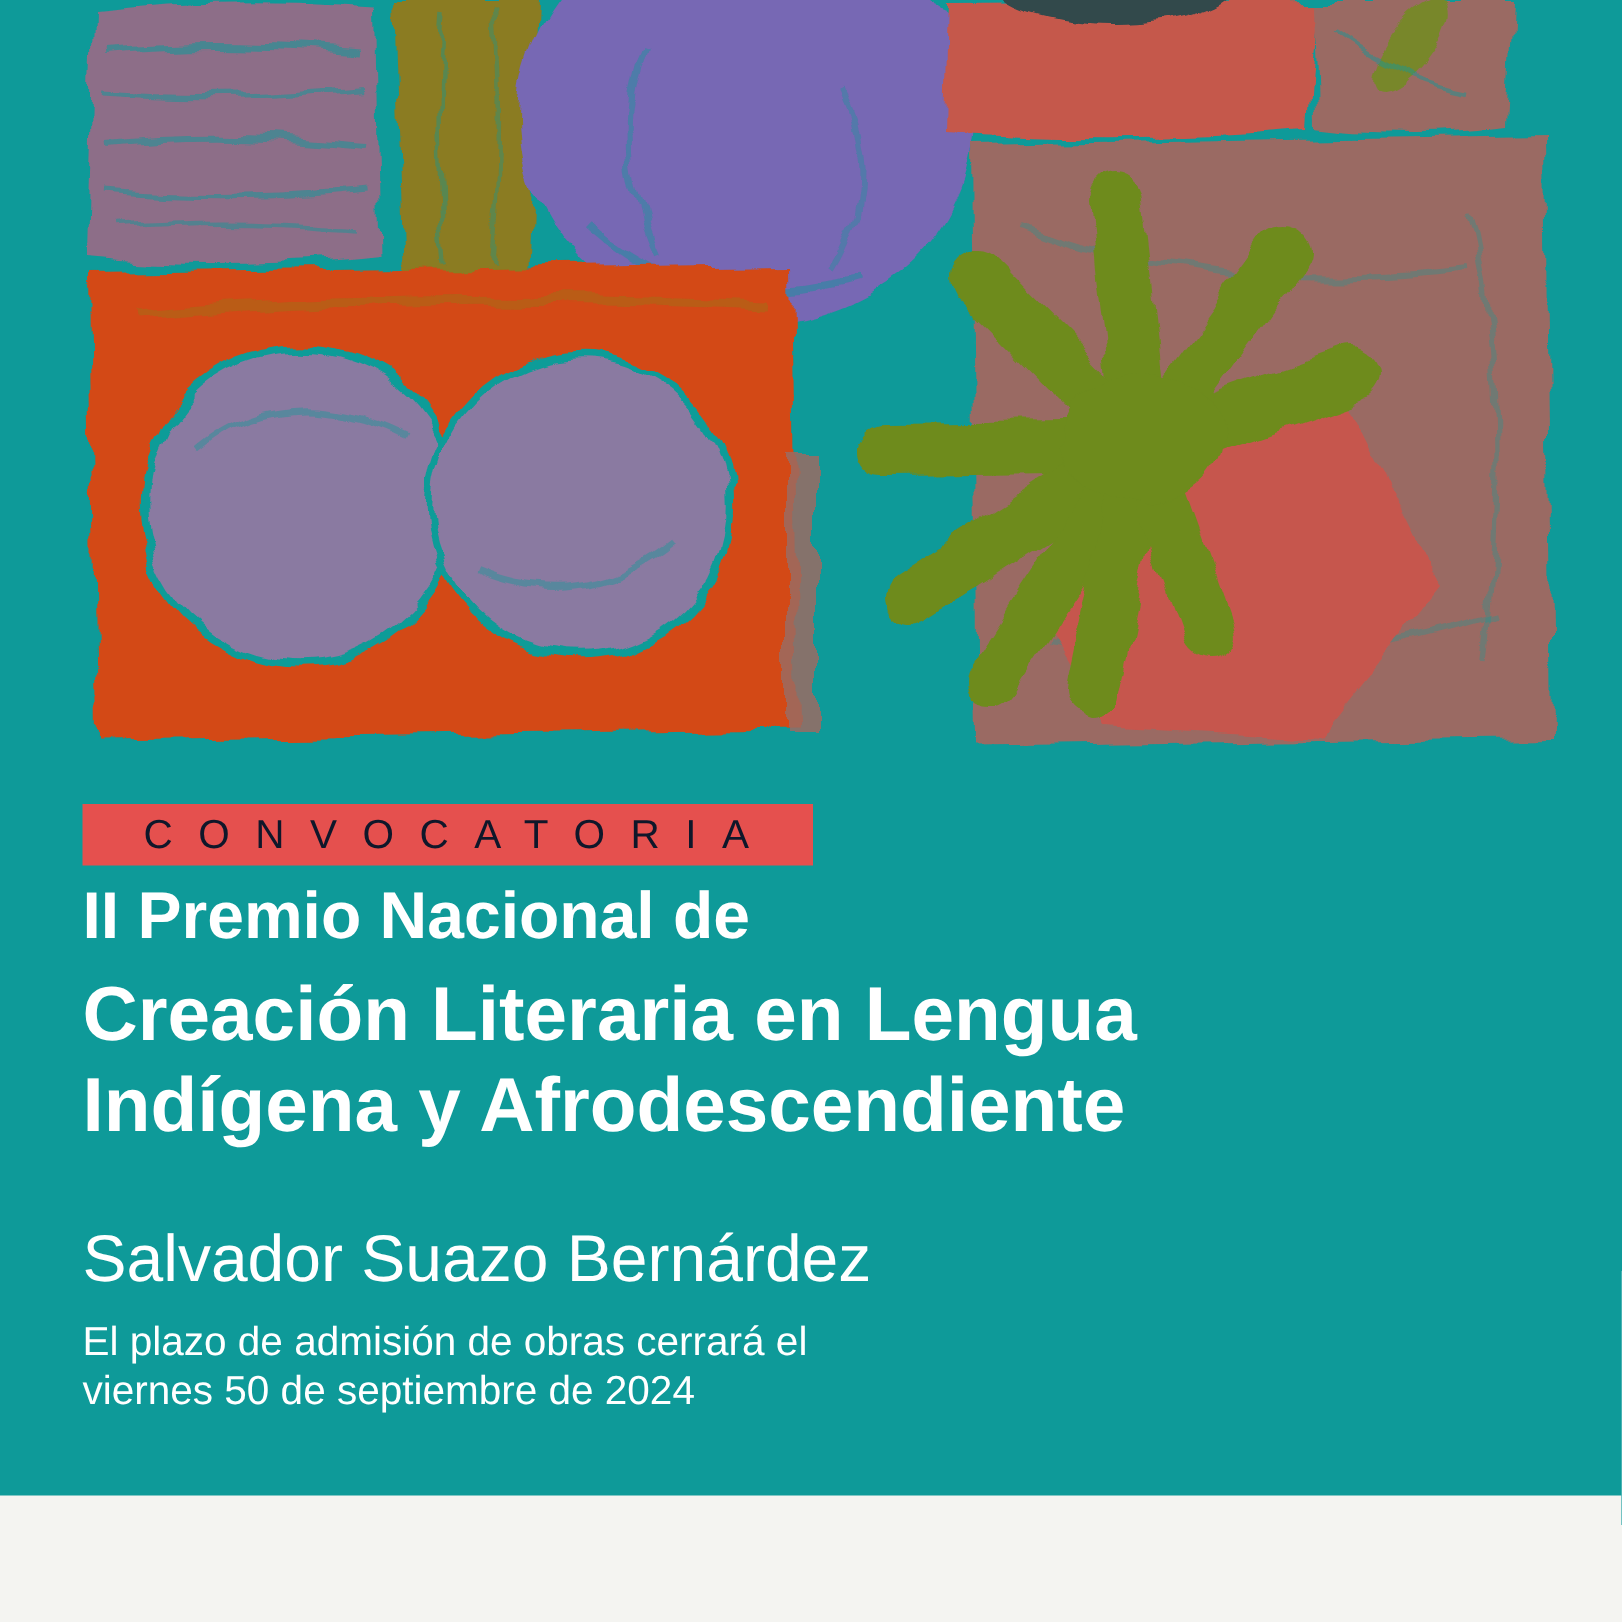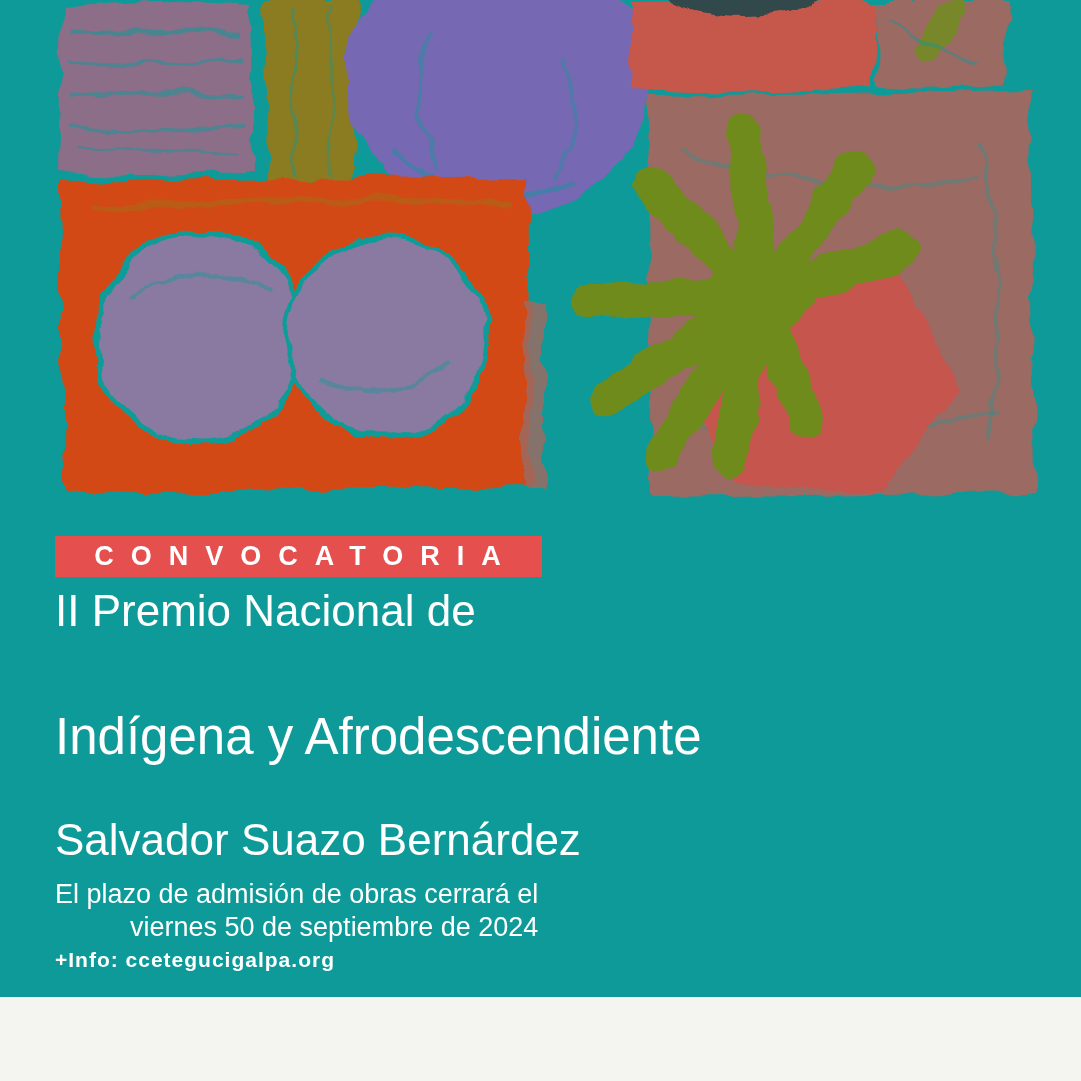"CONVOCATORIA" .badge { color: #ffffff -> #0f172a; font-weight: 700 -> 400 }
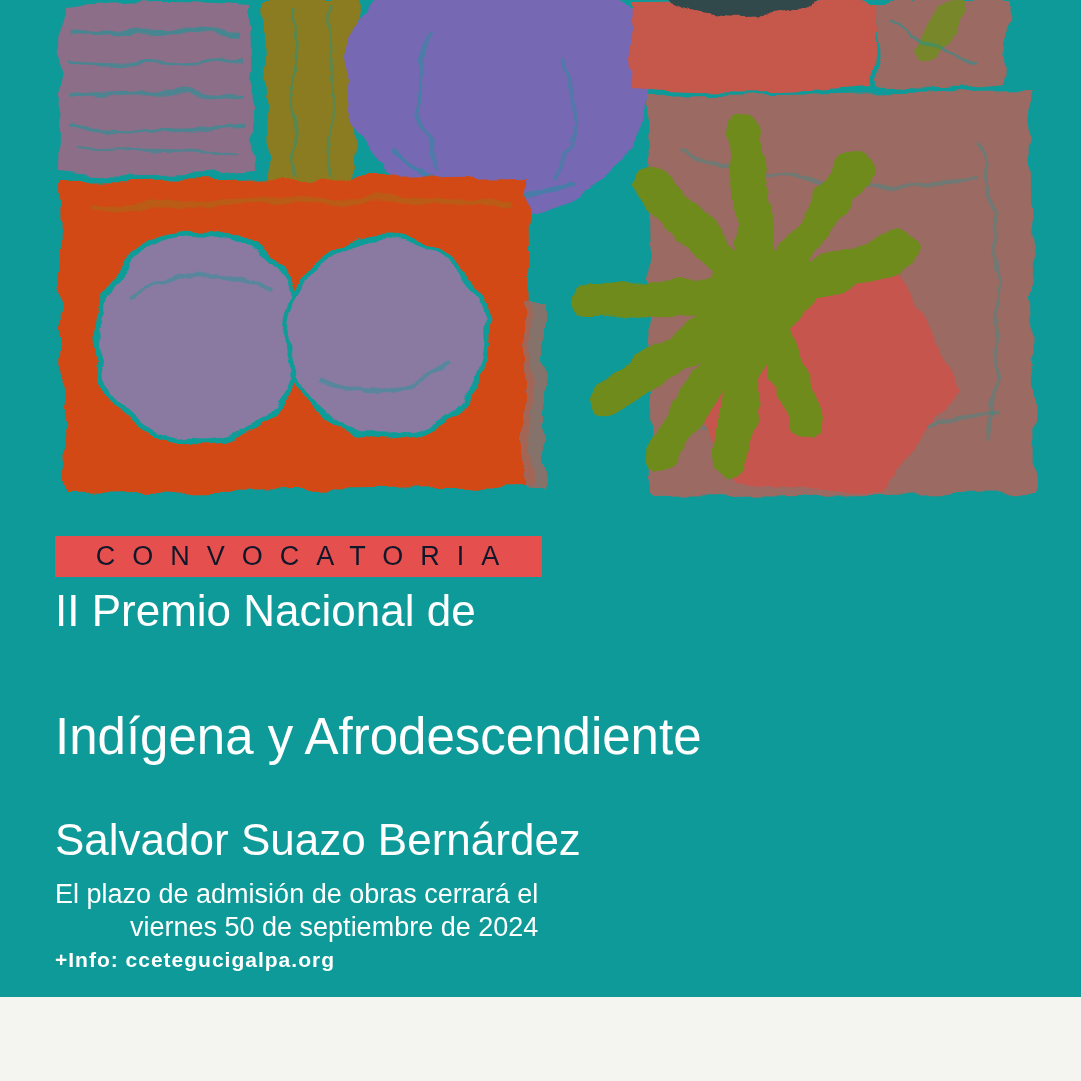"II Premio Nacional de" .t1 { font-weight: 400 -> 700 }
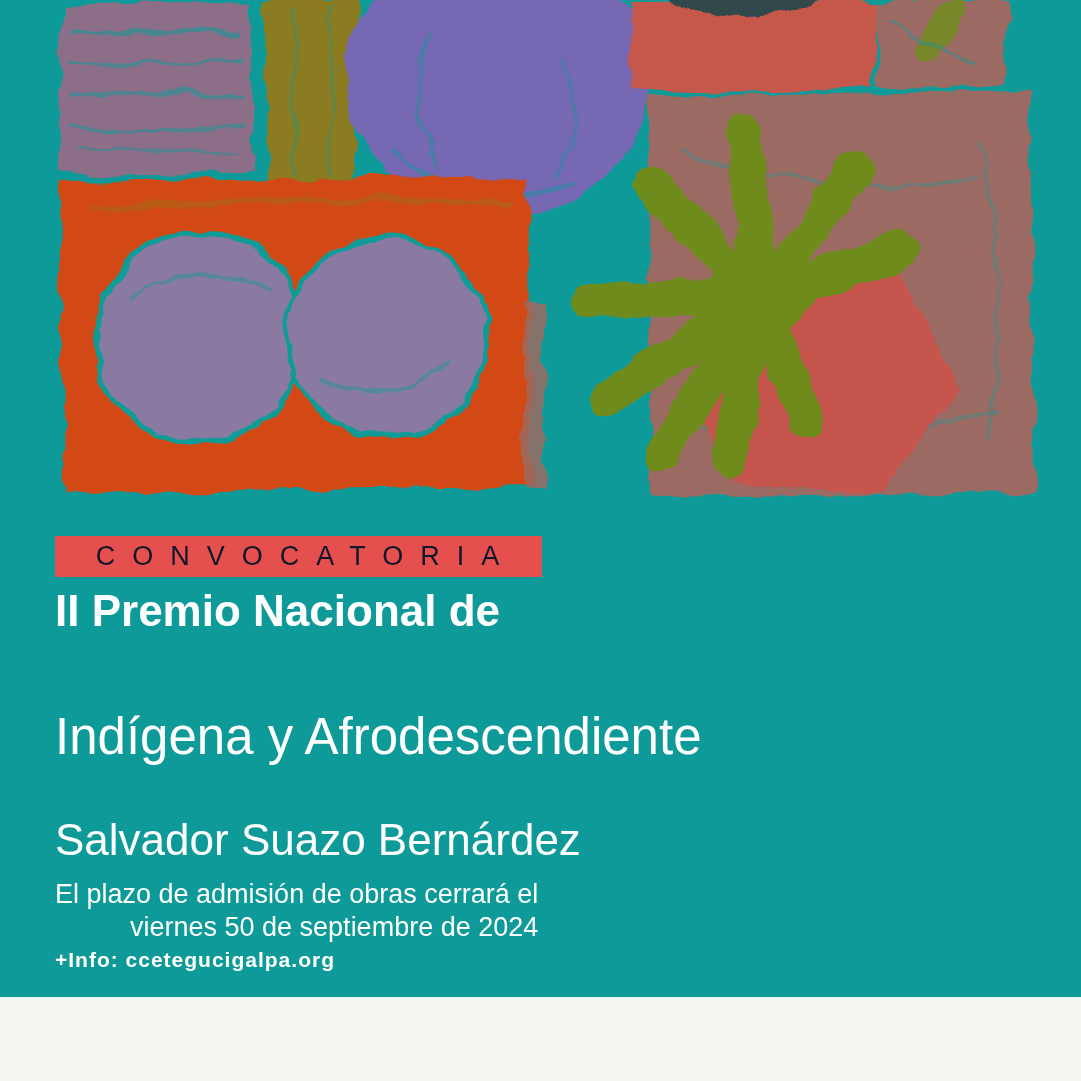"Creación Literaria en Lengua" div.title-line { html: none -> <div>Creación Literaria en Lengua</div> }
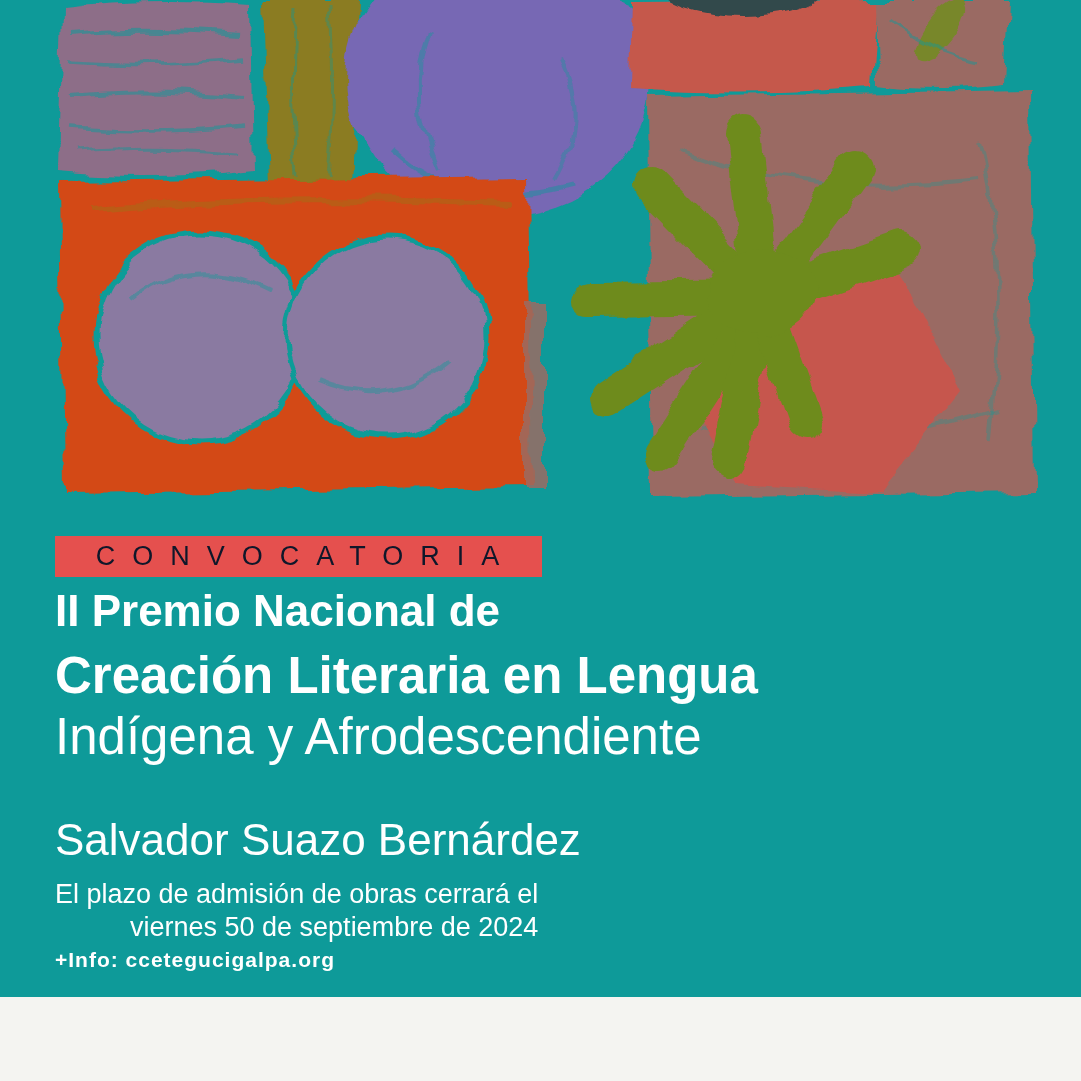"Indígena y Afrodescendiente" .t3 { font-weight: 400 -> 700 }
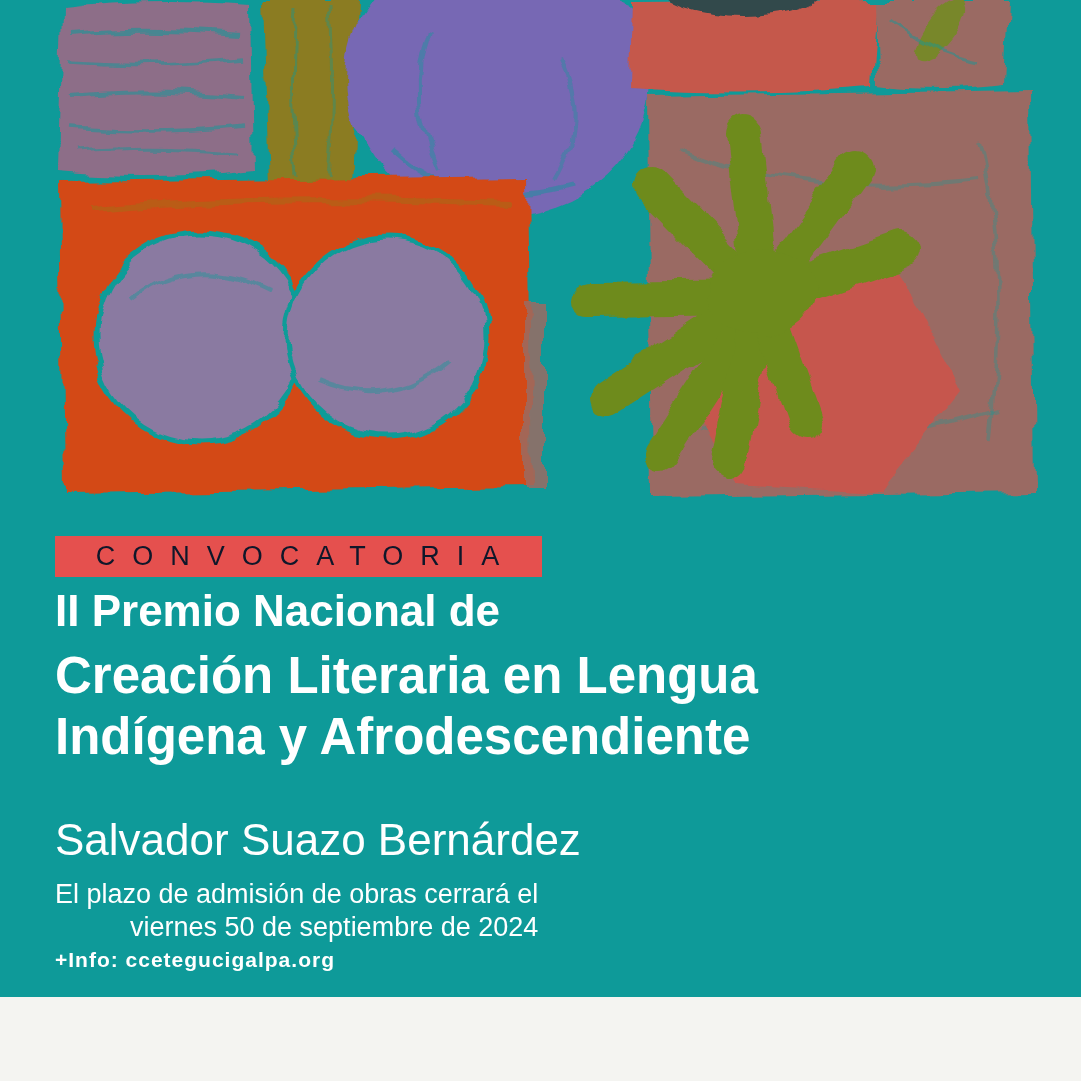"El plazo de admisión de" .deadline { text-align: right -> none }
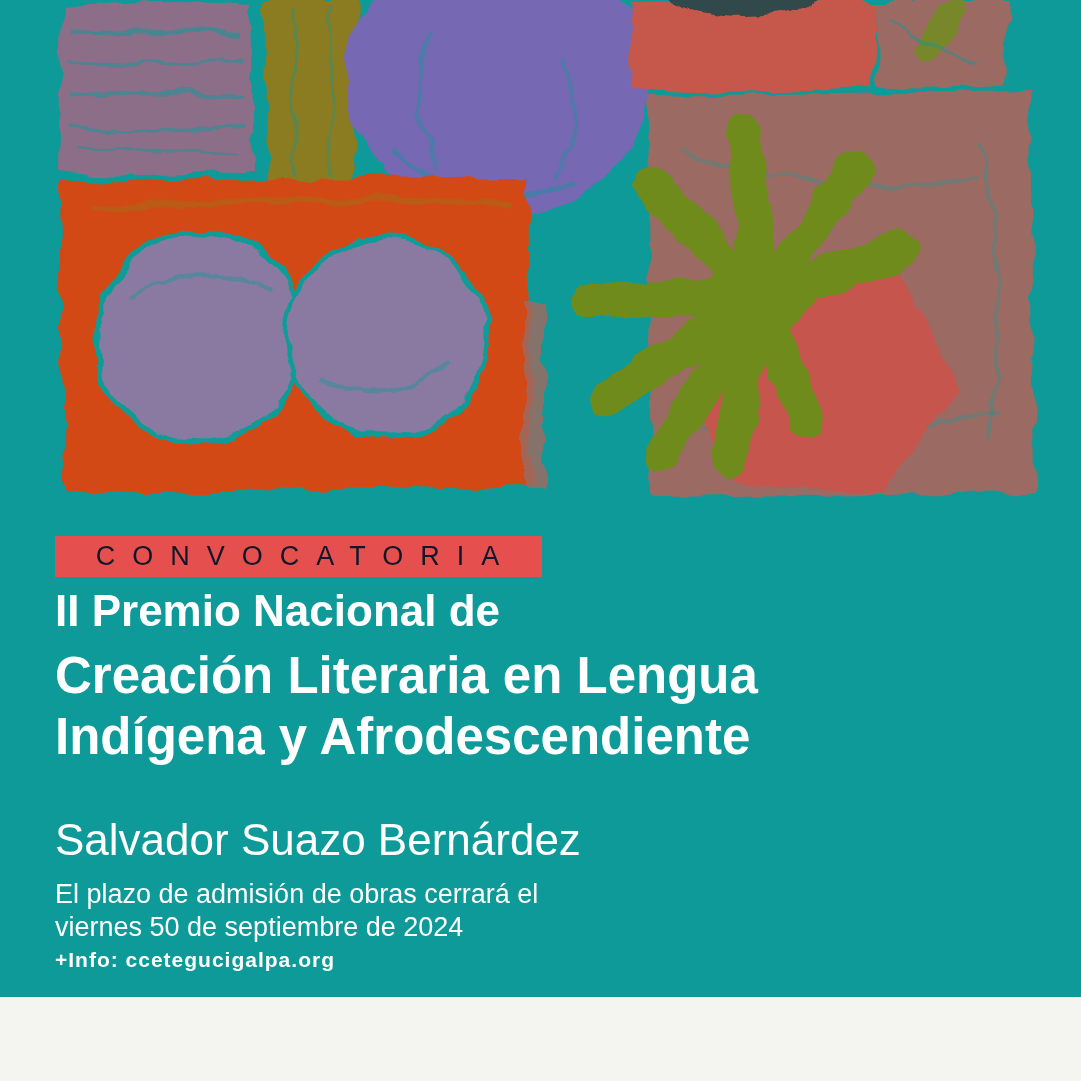"+Info: ccetegucigalpa.org" div.info { html: <div>+Info: ccetegucigalpa.org</div> -> none }
